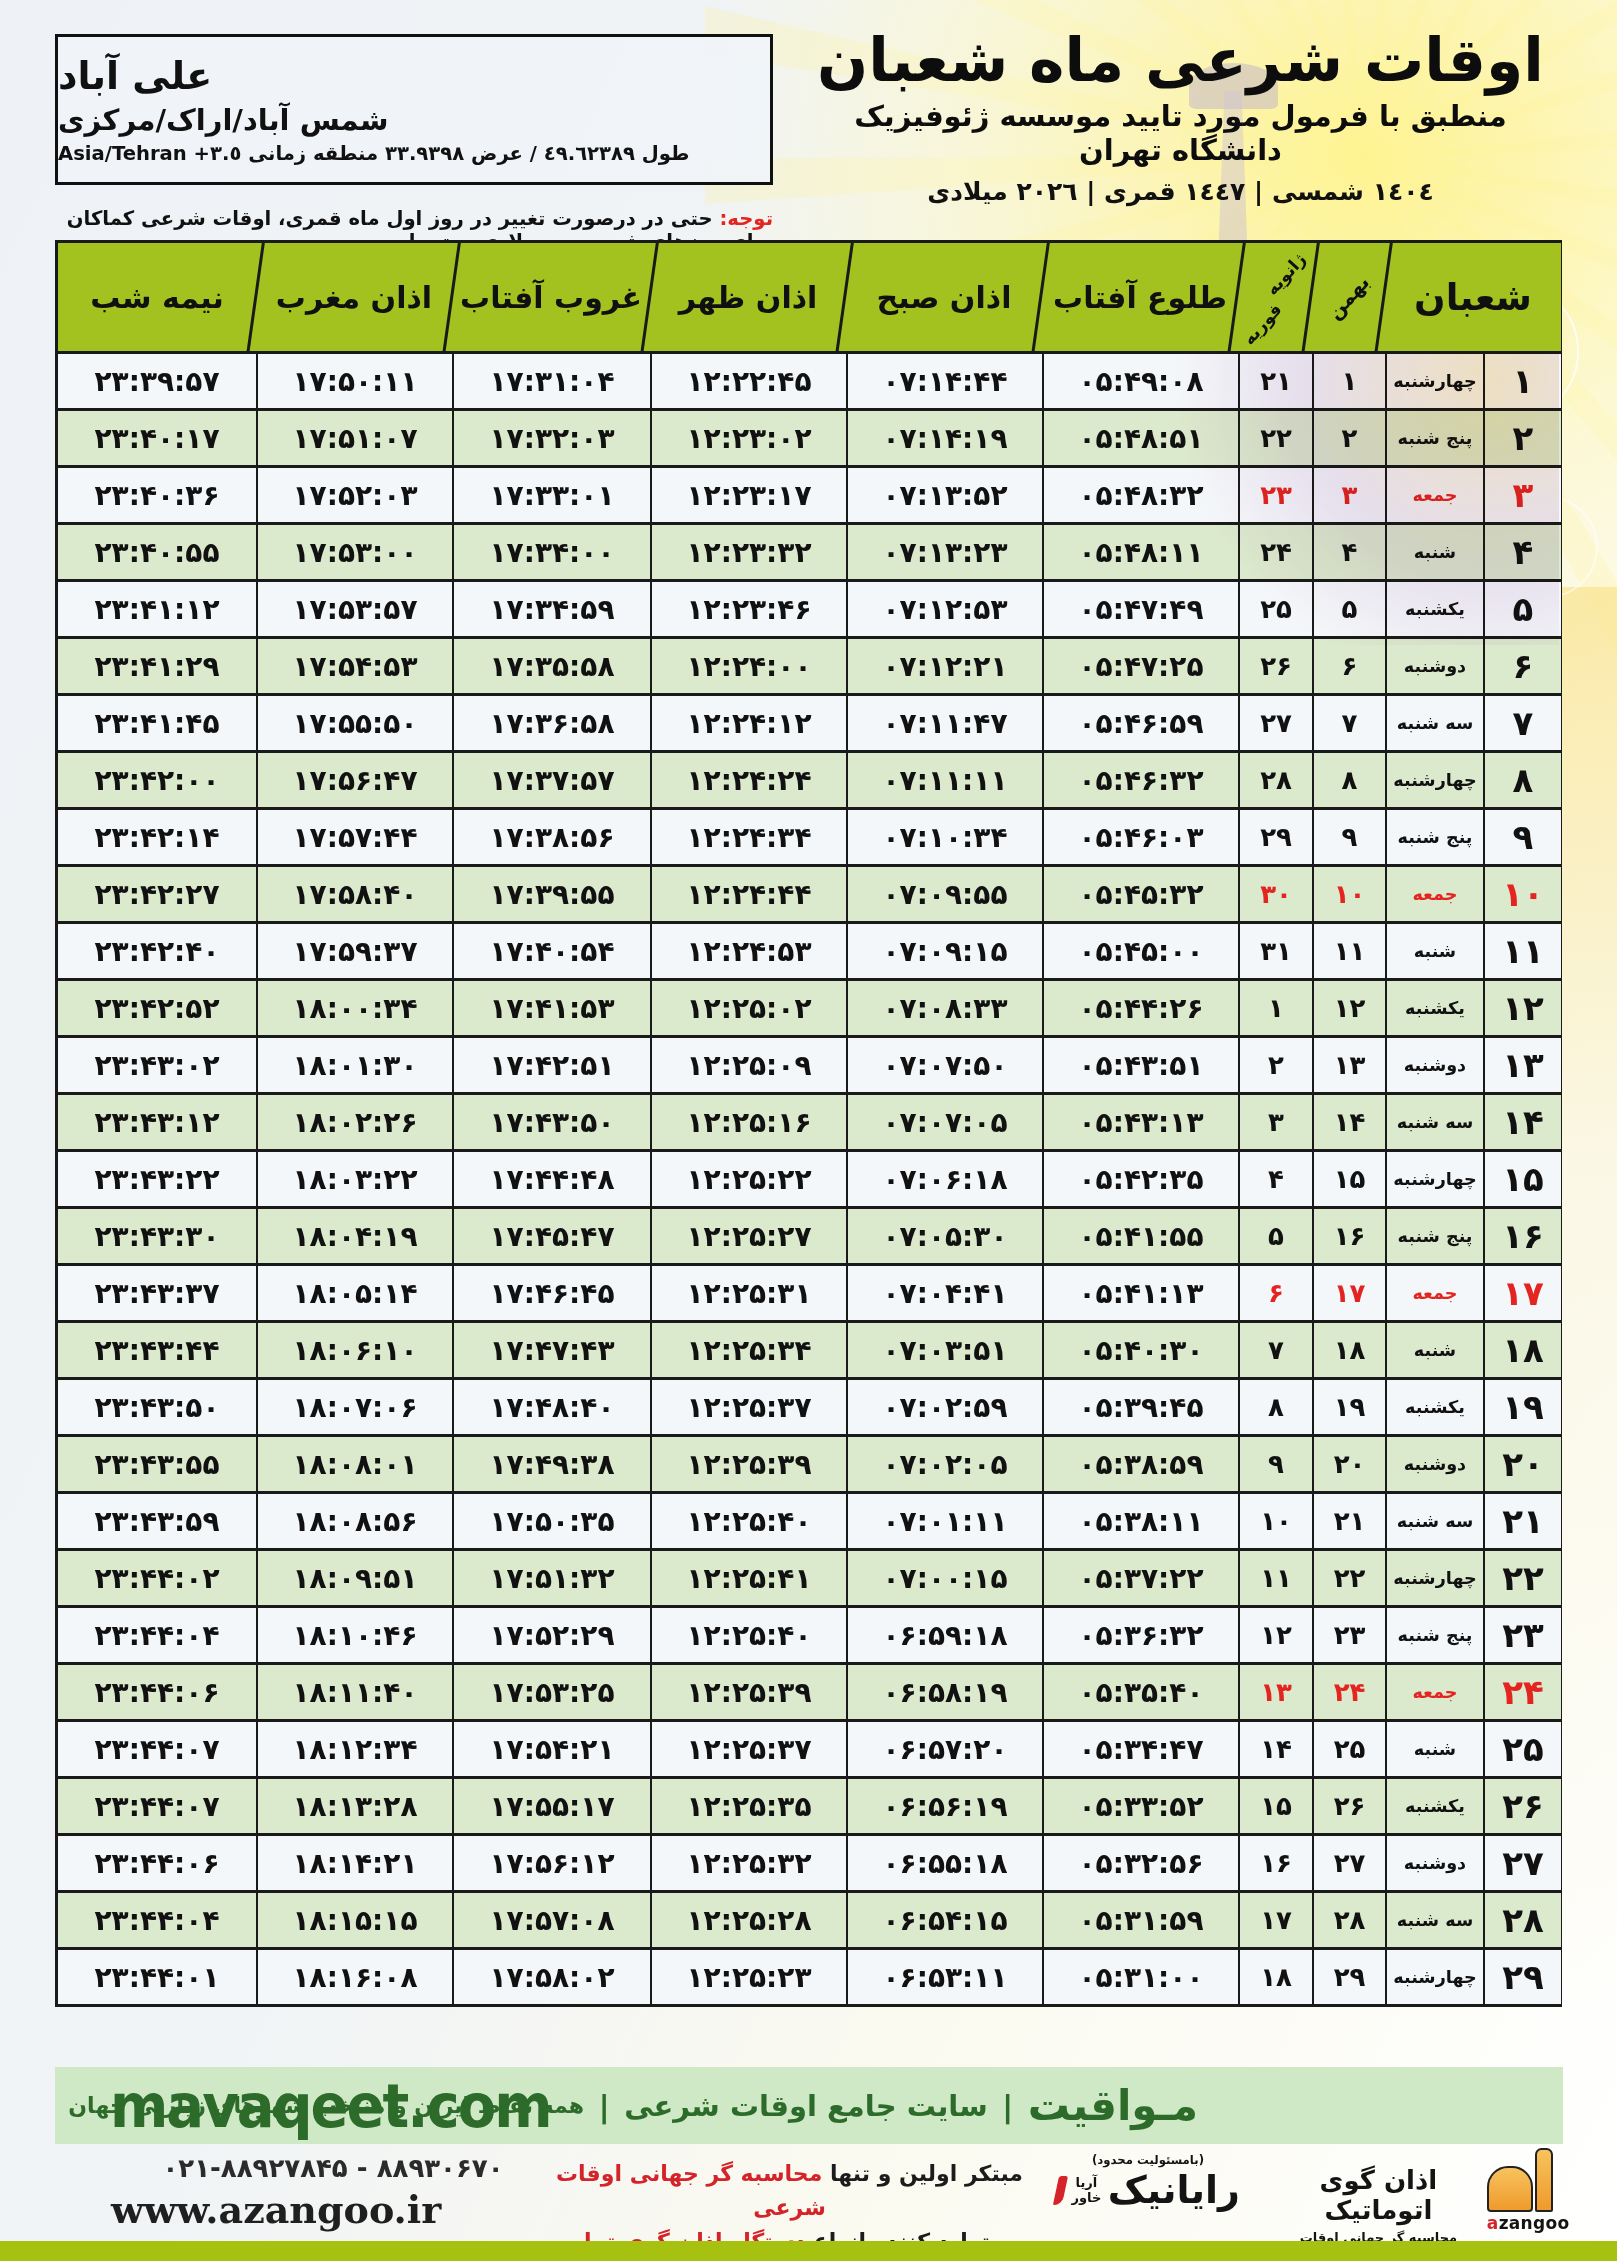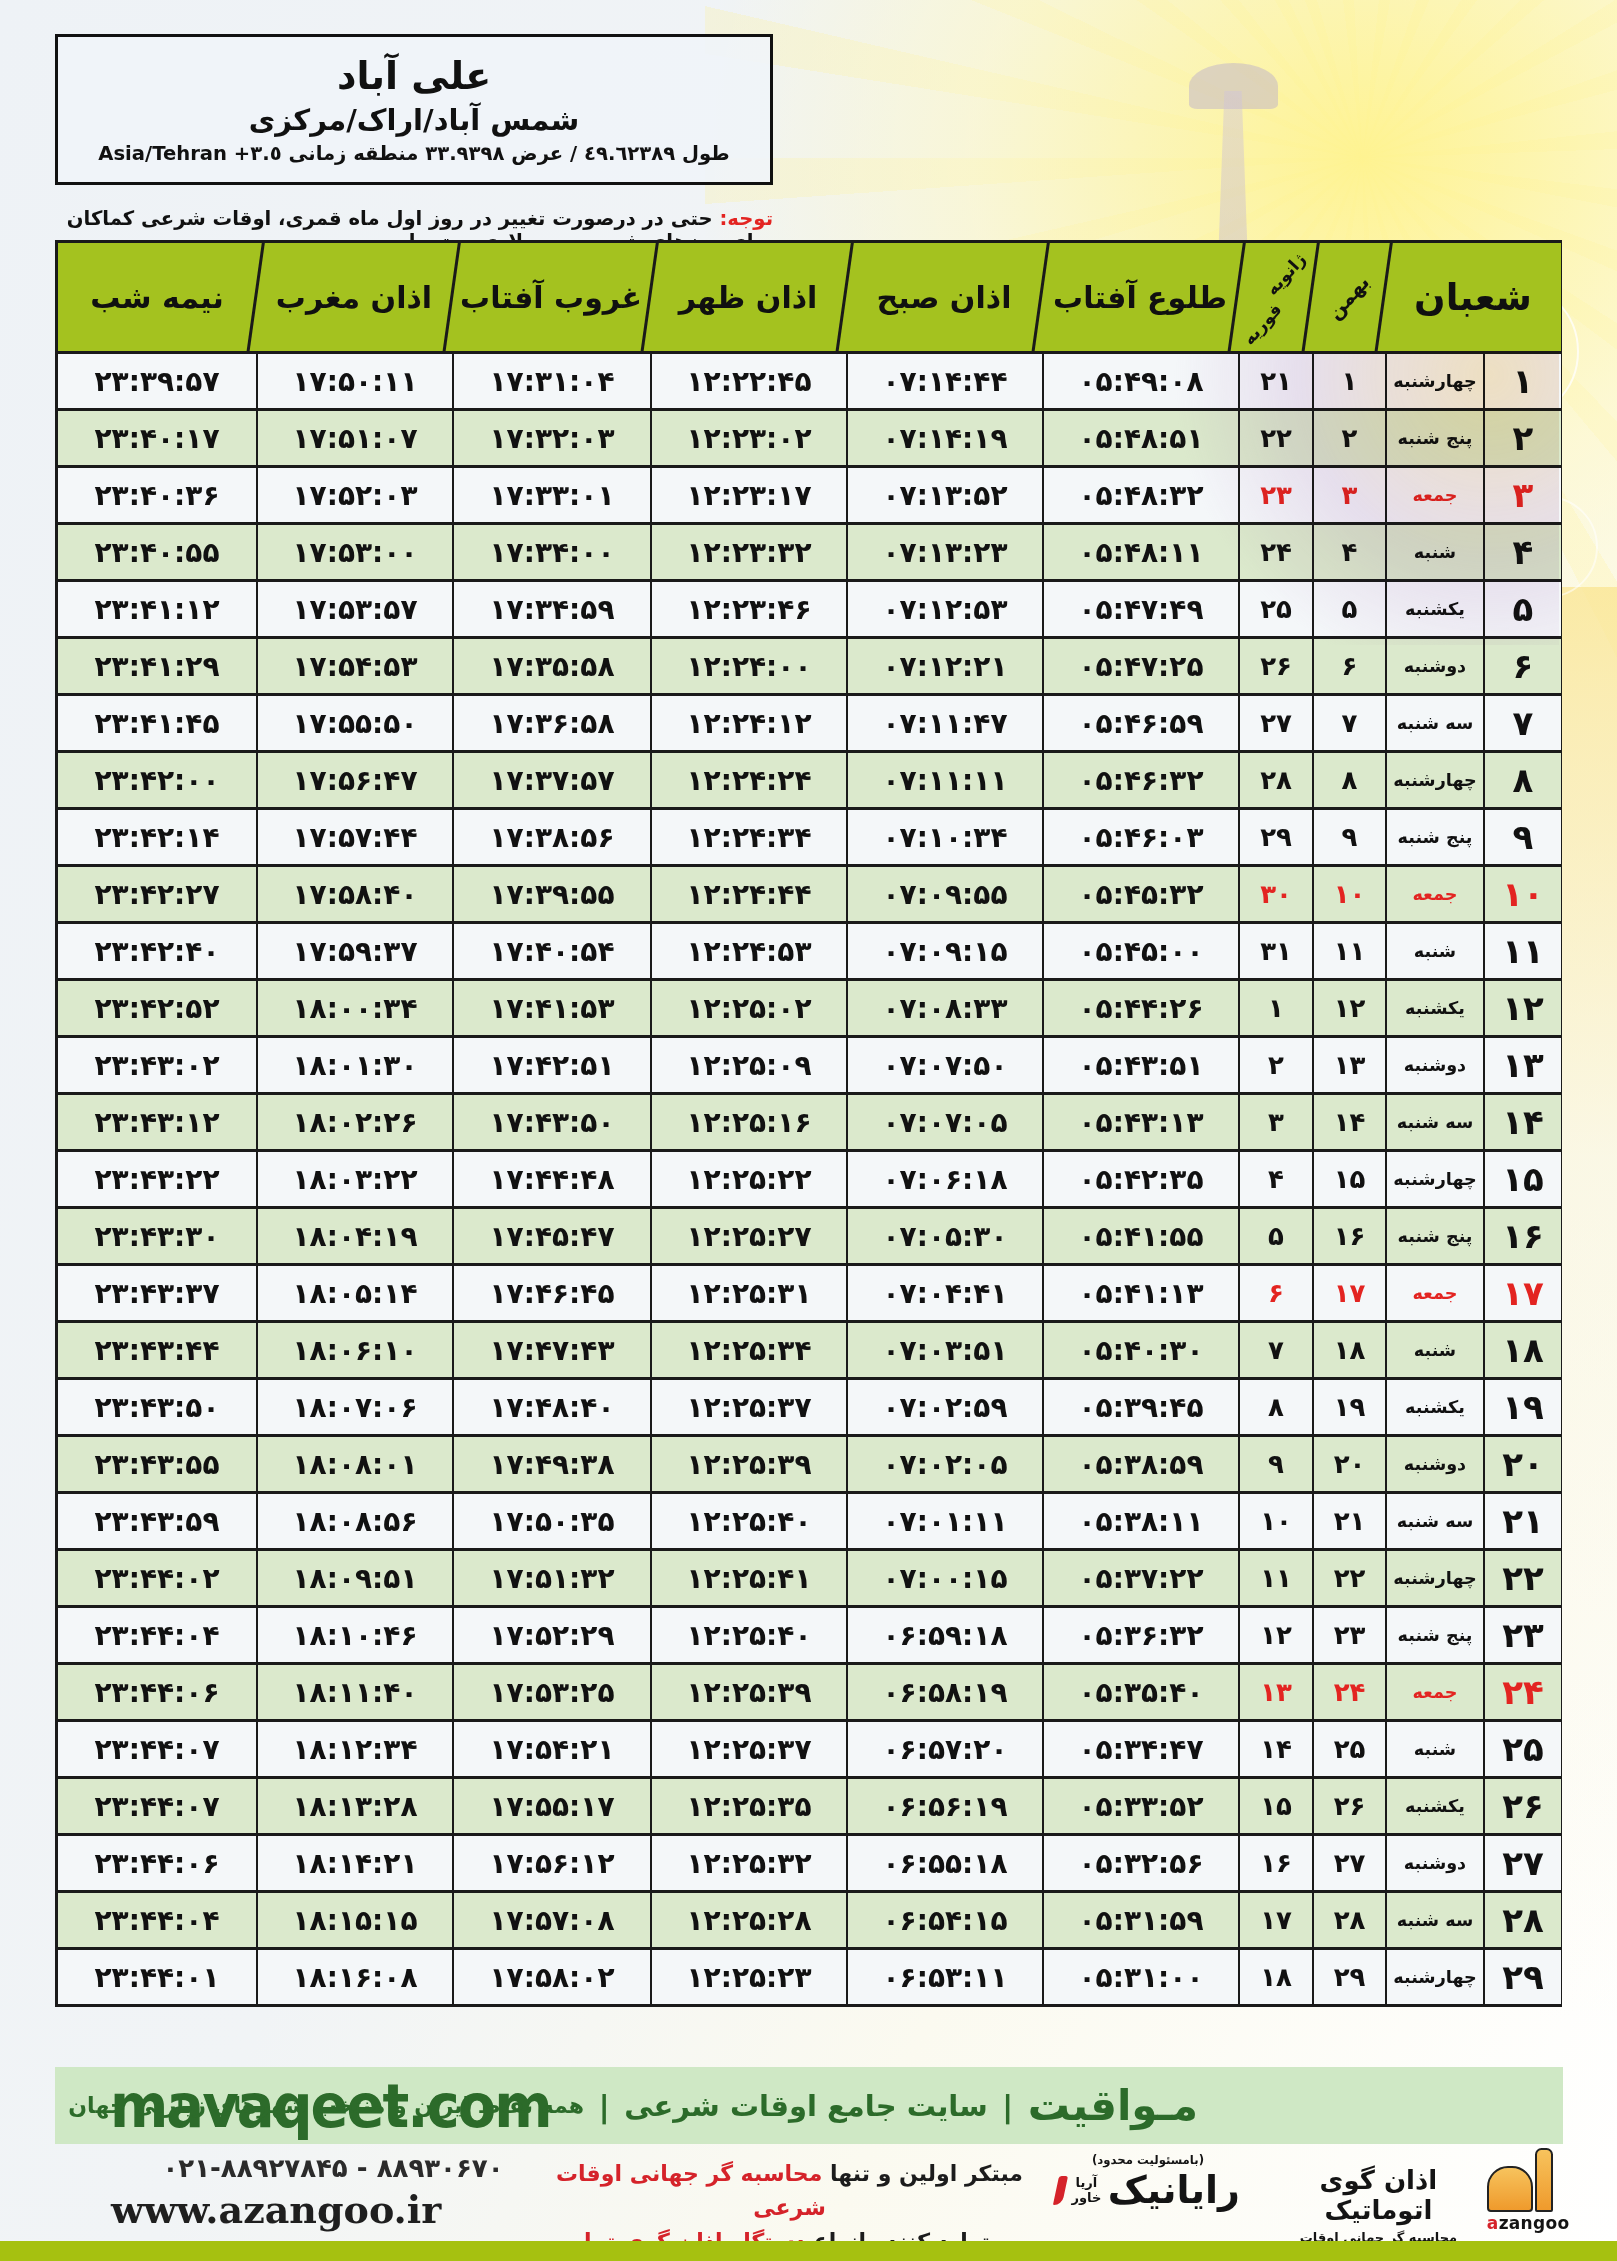"علی آباد" .info-box { align-items: center -> flex-start }
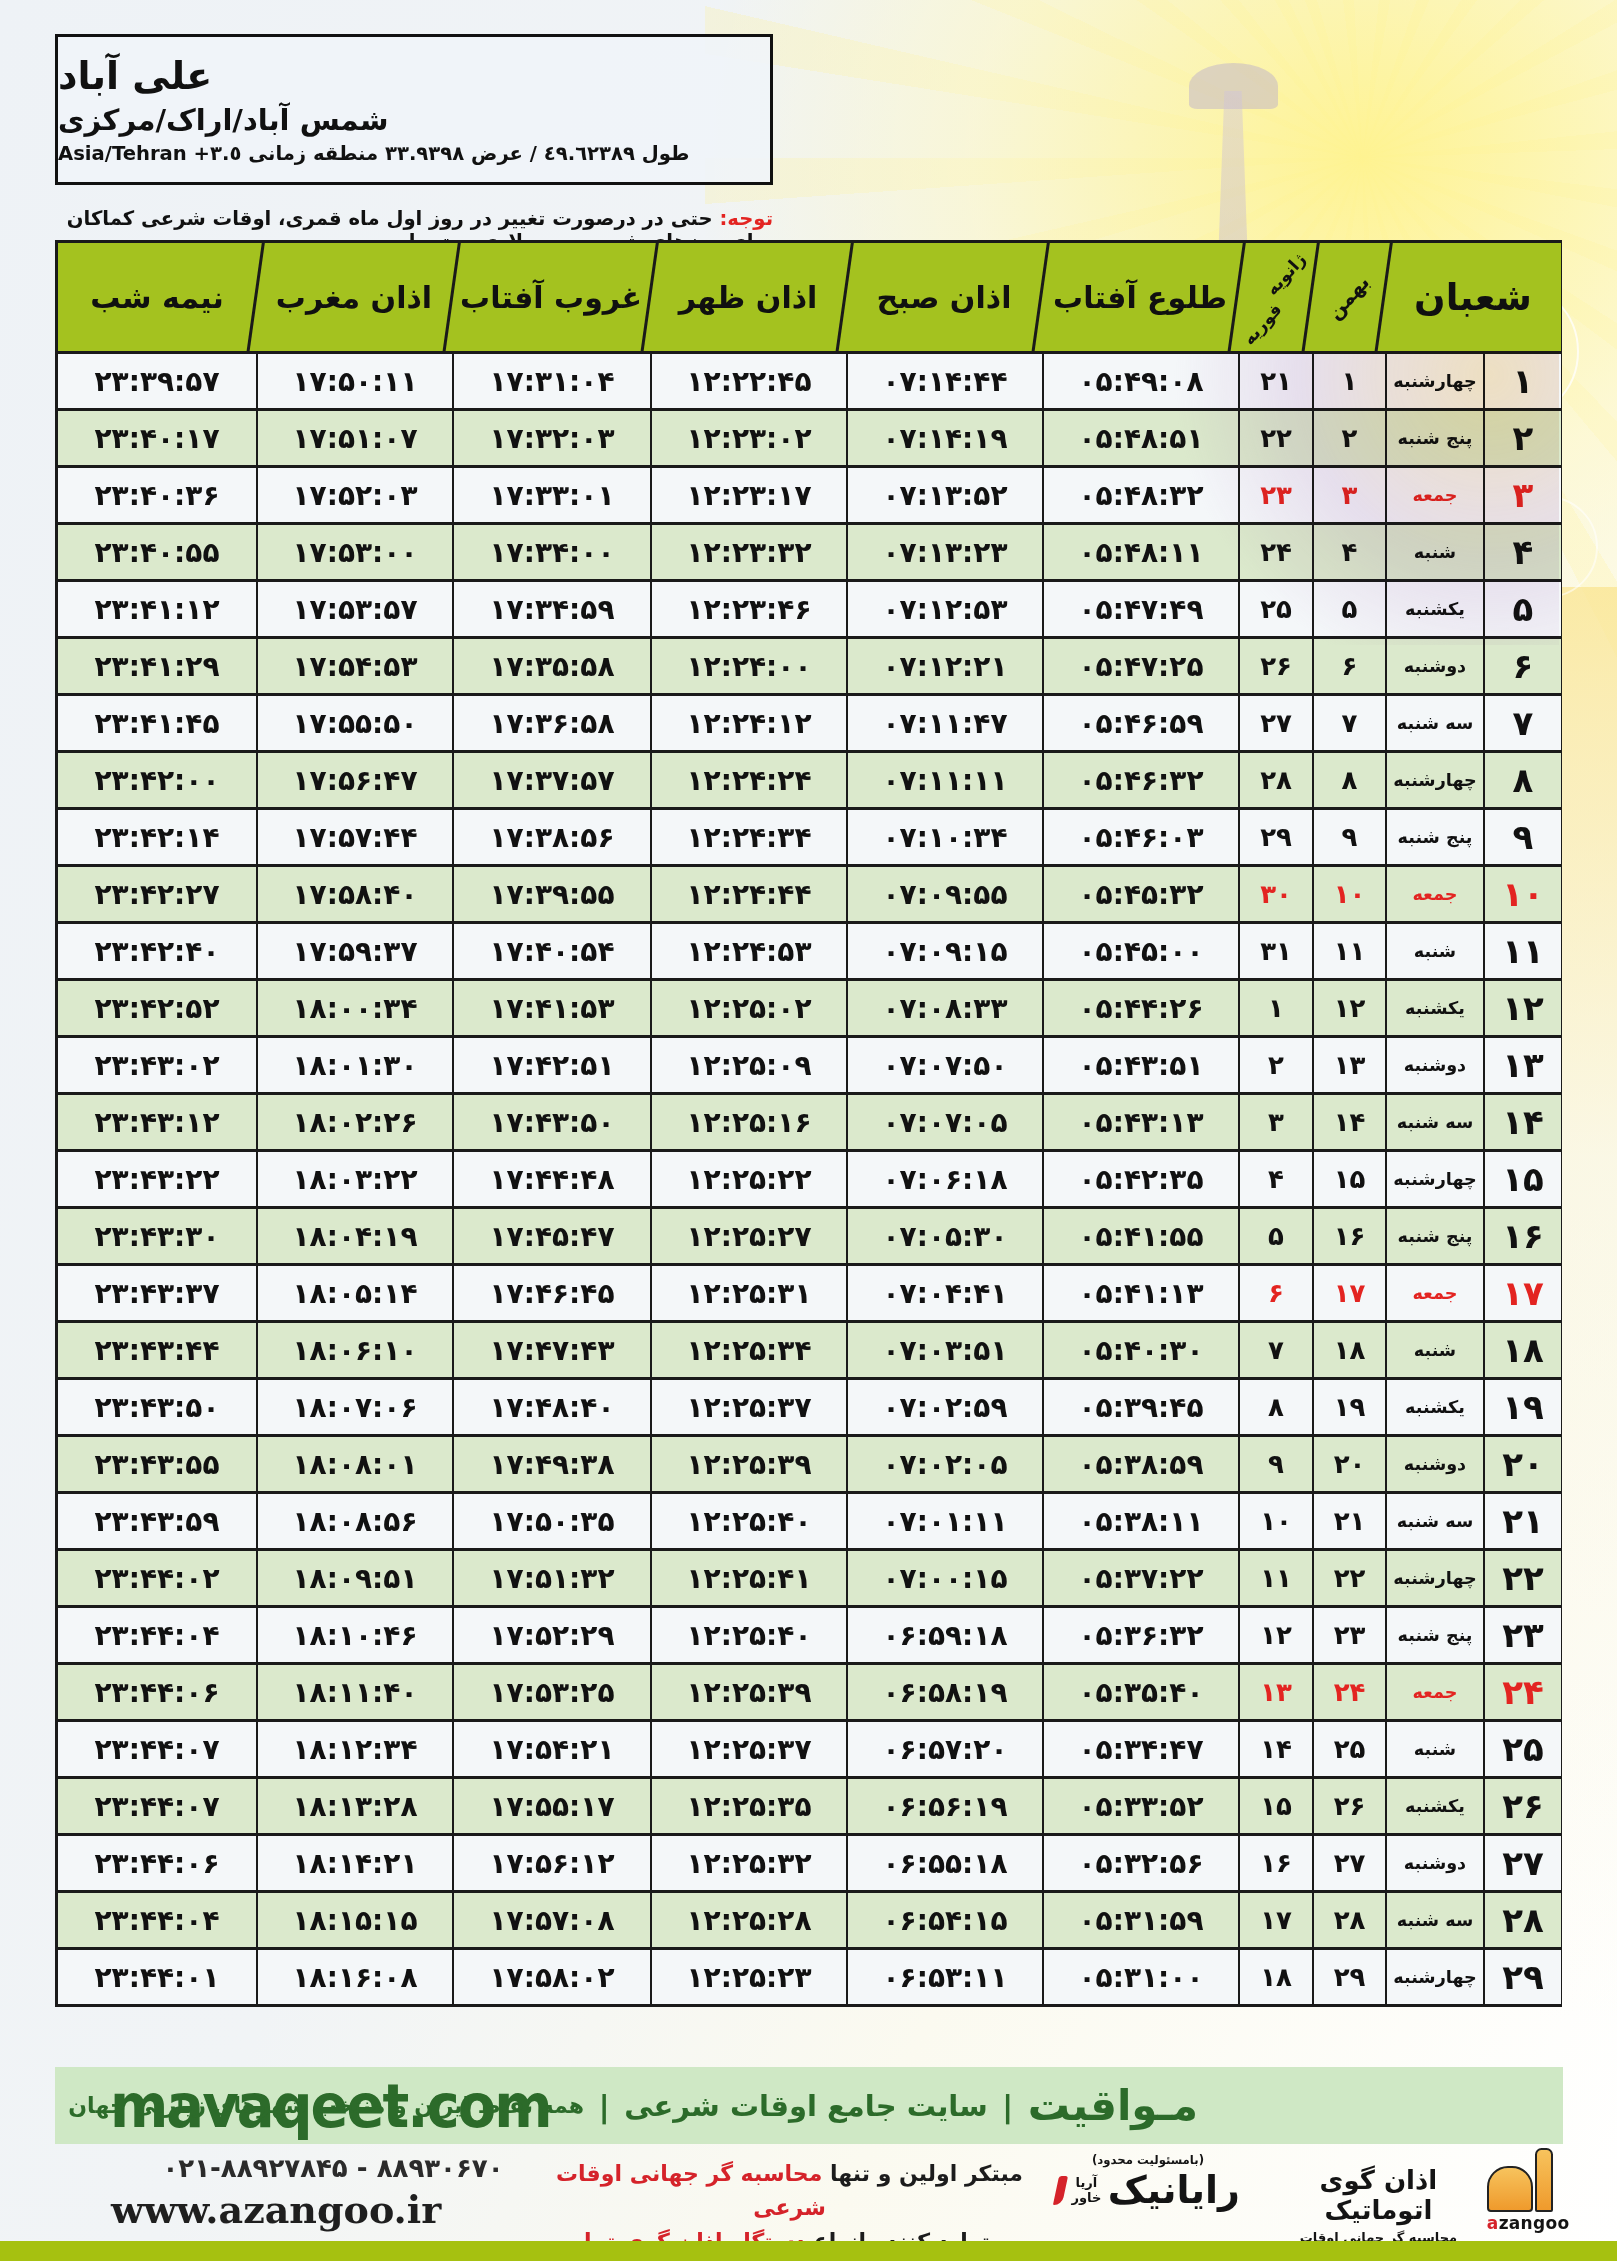"اوقات شرعی ماه شعبان" div.title-block { html: none -> <div> <div>اوقات شرعی ماه شعبان</div> <div>منطبق با فرمول مورد تایید موسسه ژئوفیزیک دانشگاه تهران</div> <div>١٤٠٤ شمسی | ١٤٤٧ قمری | ٢٠٢٦ میلادی</div> </div> }
